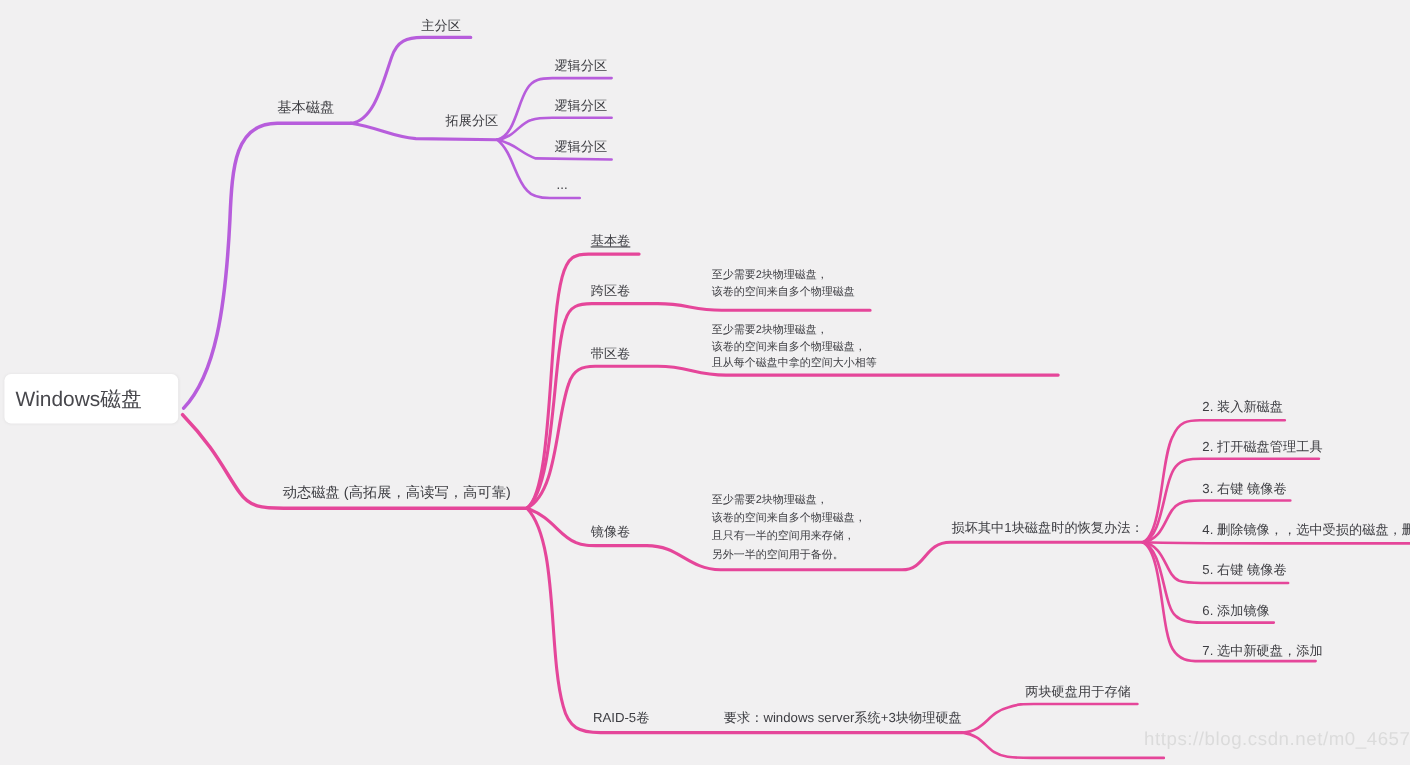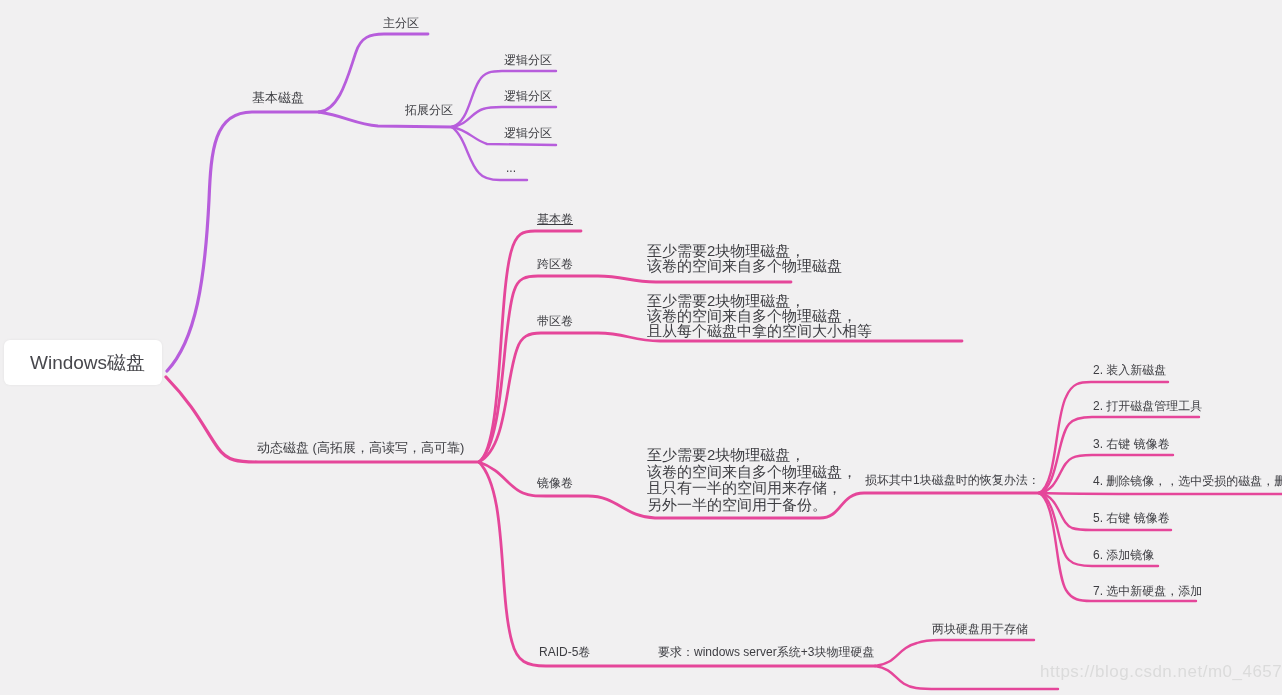"至少需要2块物理磁盘，" .note { font-size: 15px -> 10px }
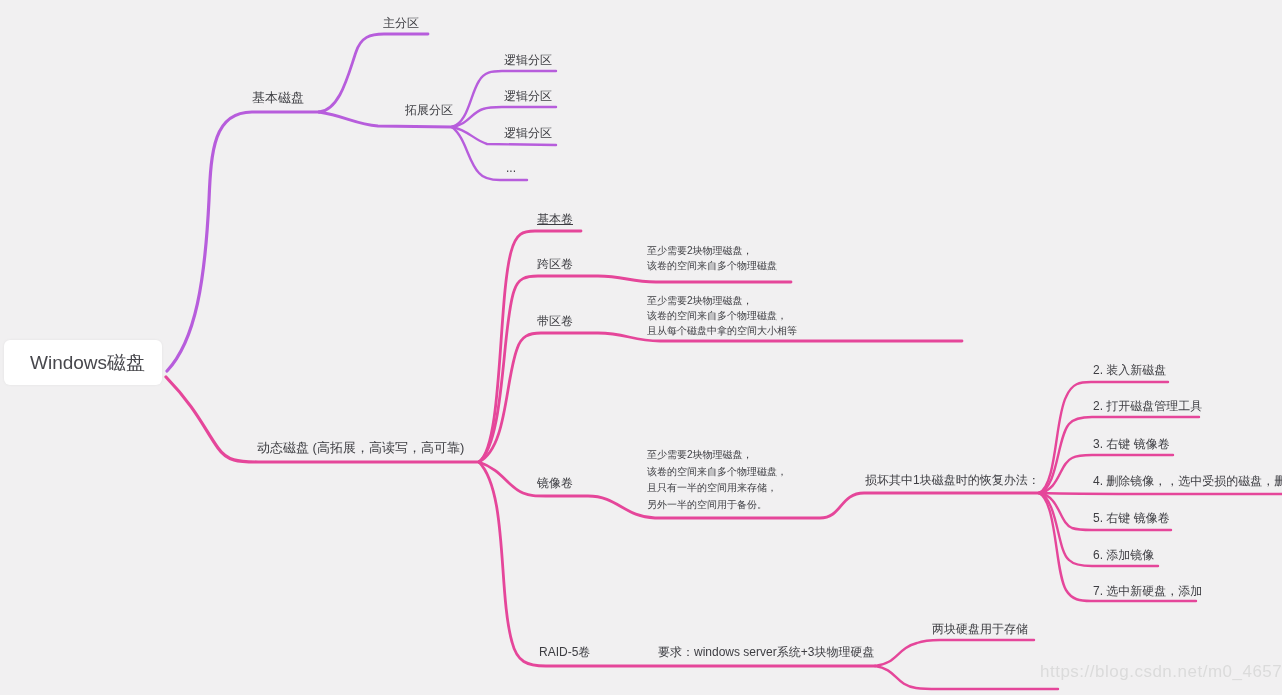"Windows磁盘" #root-node { padding-left: 26px -> 10px }
